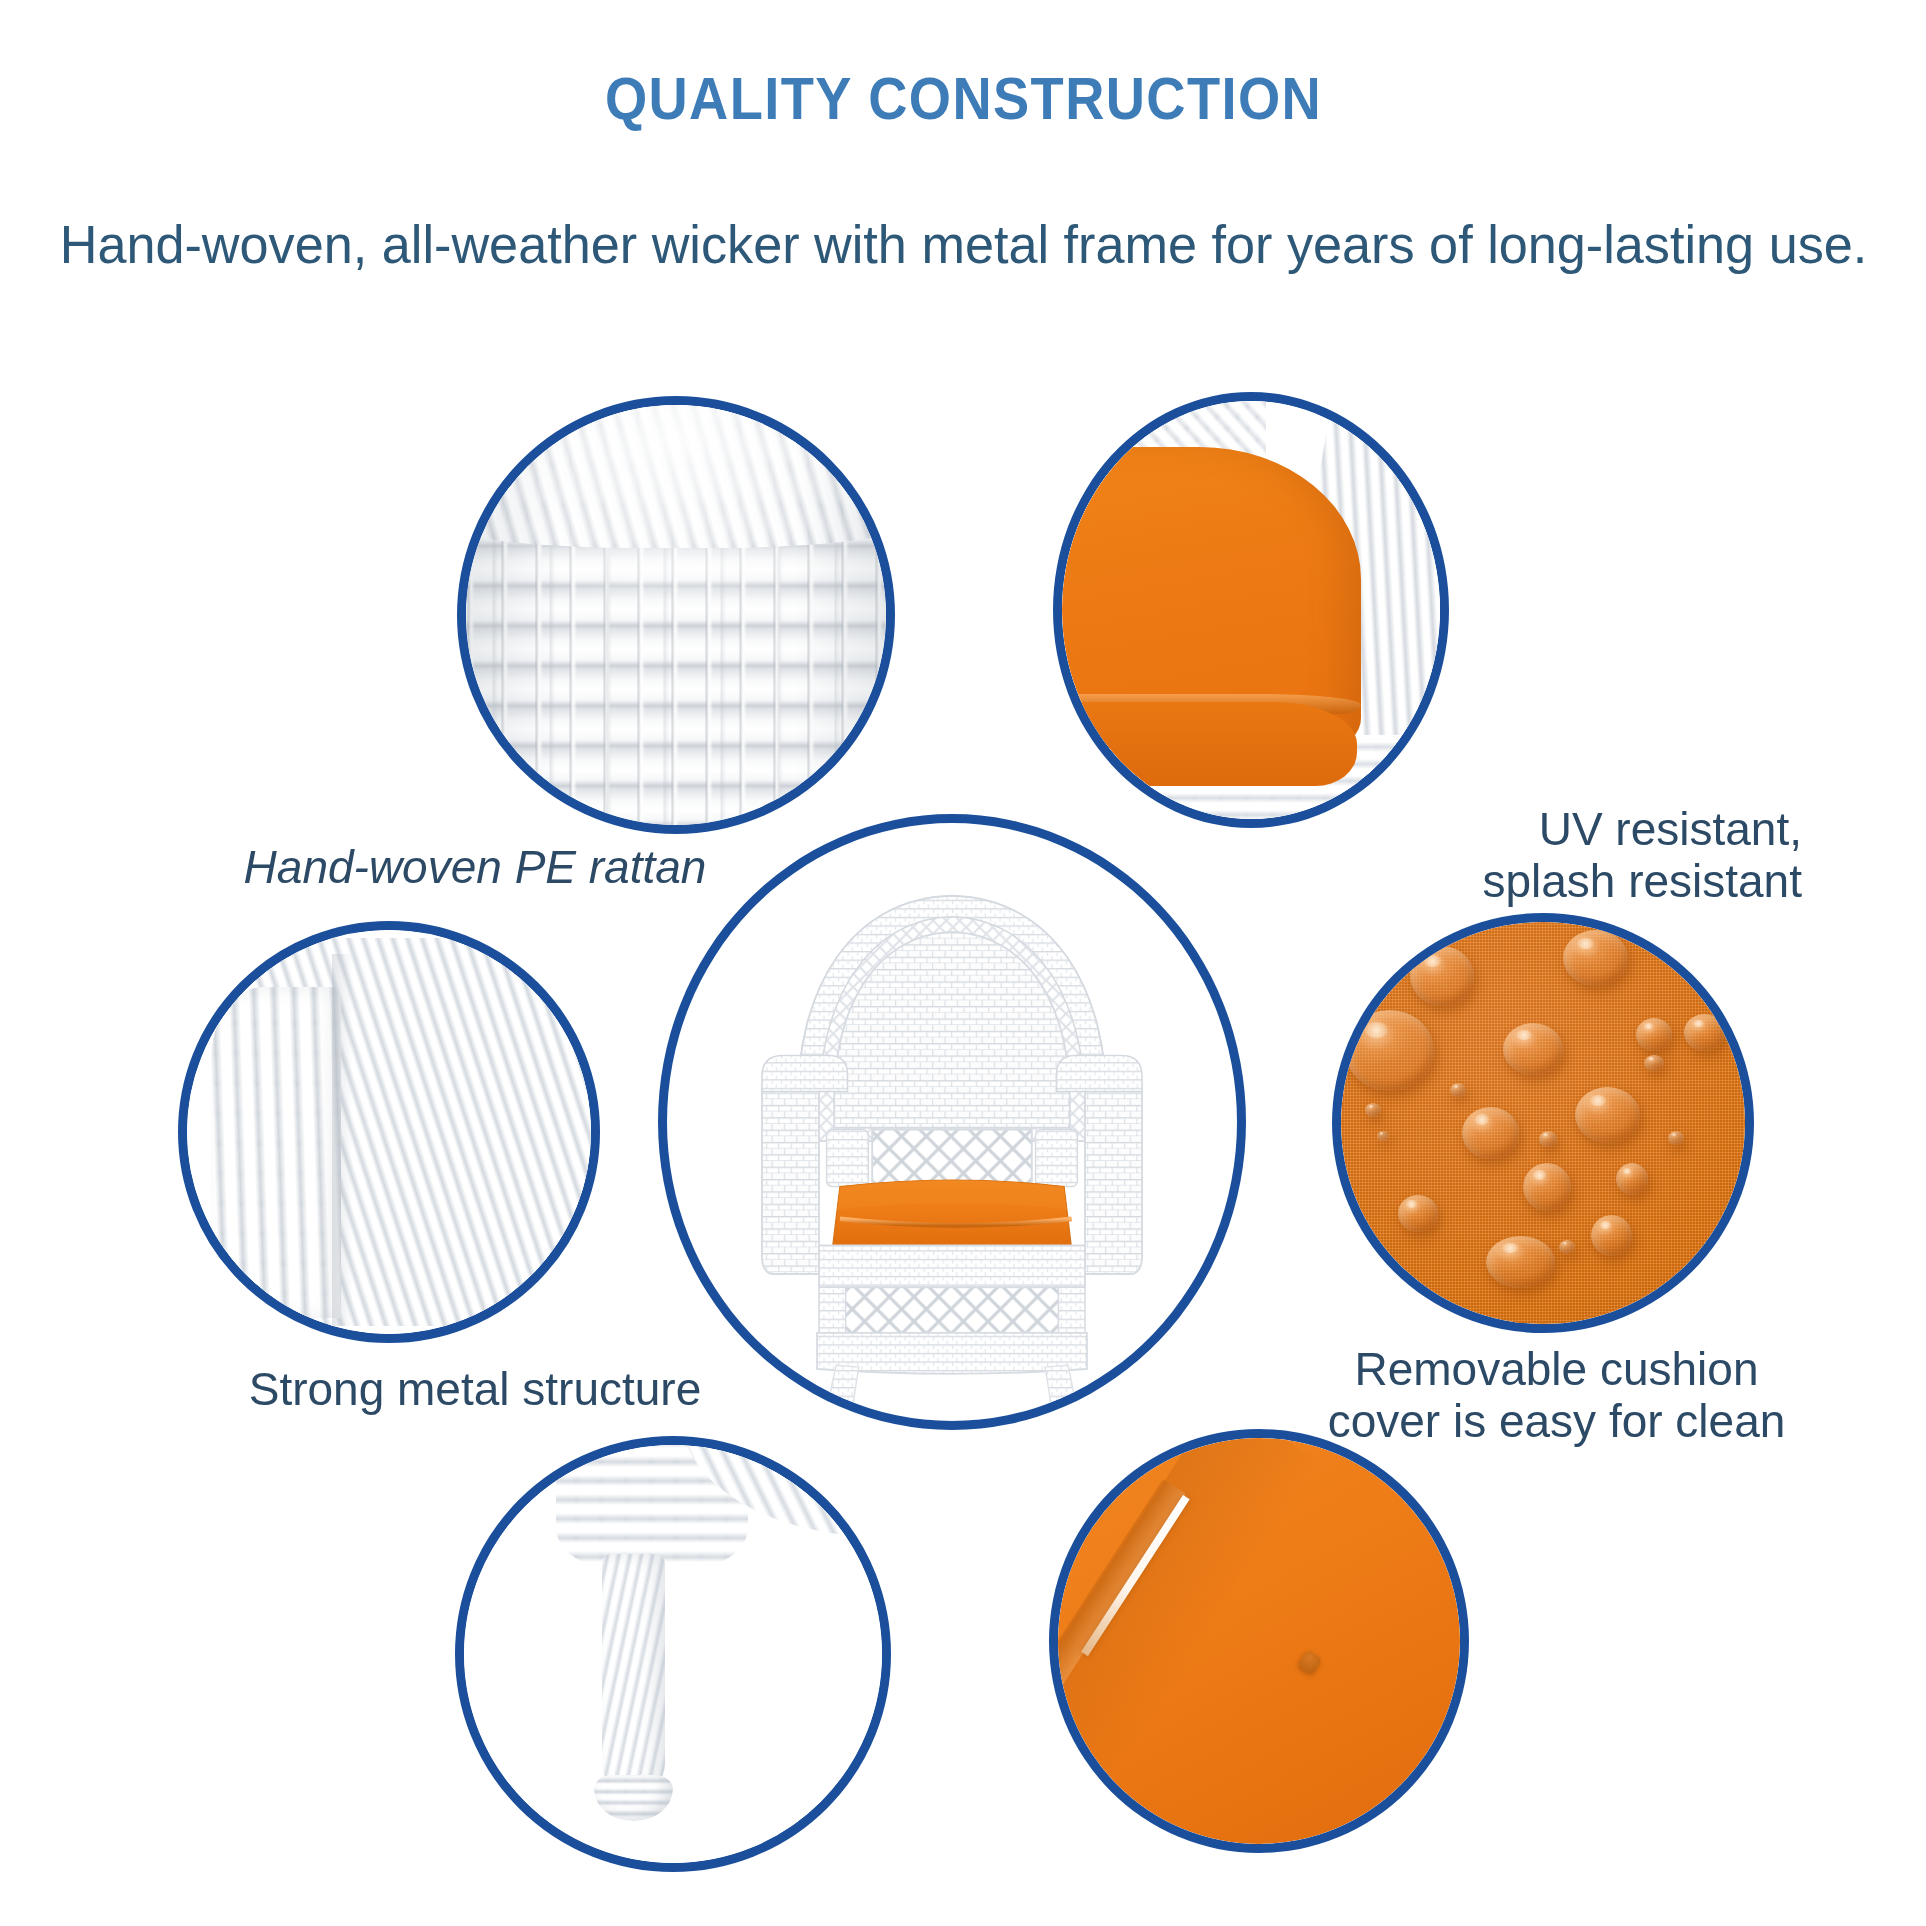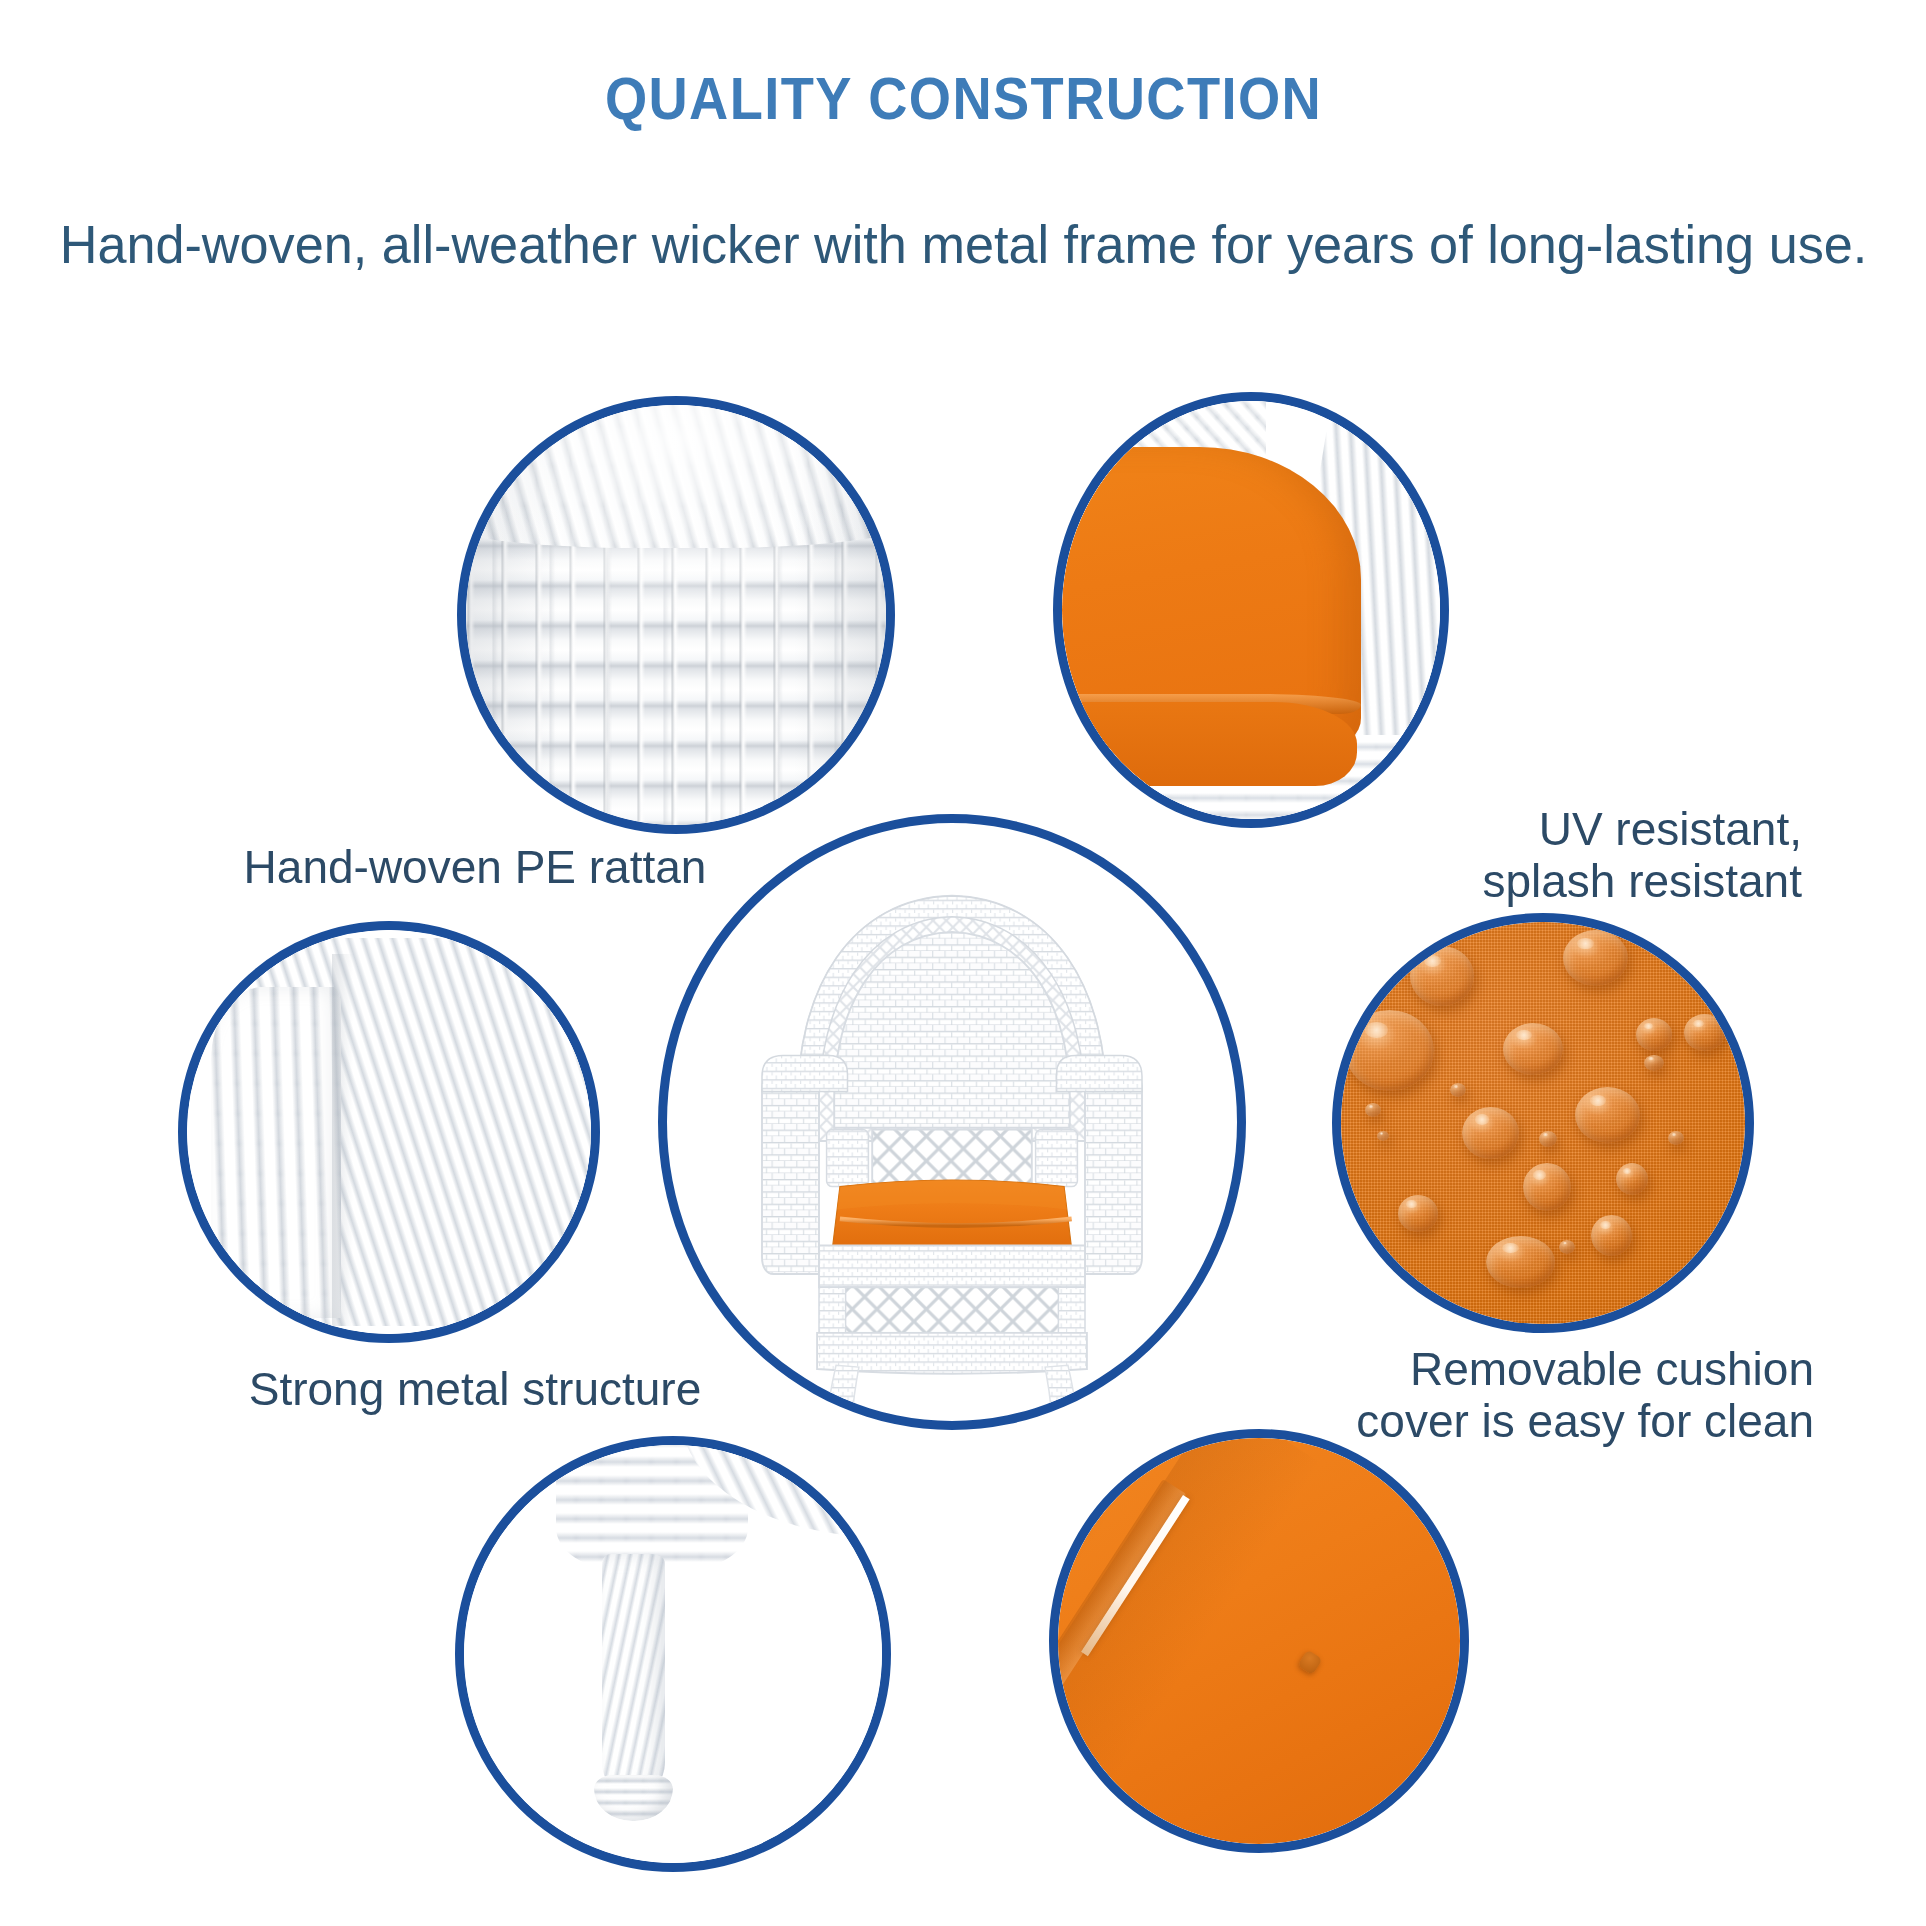"Hand-woven PE rattan" div.feature-label { font-style: none -> italic }
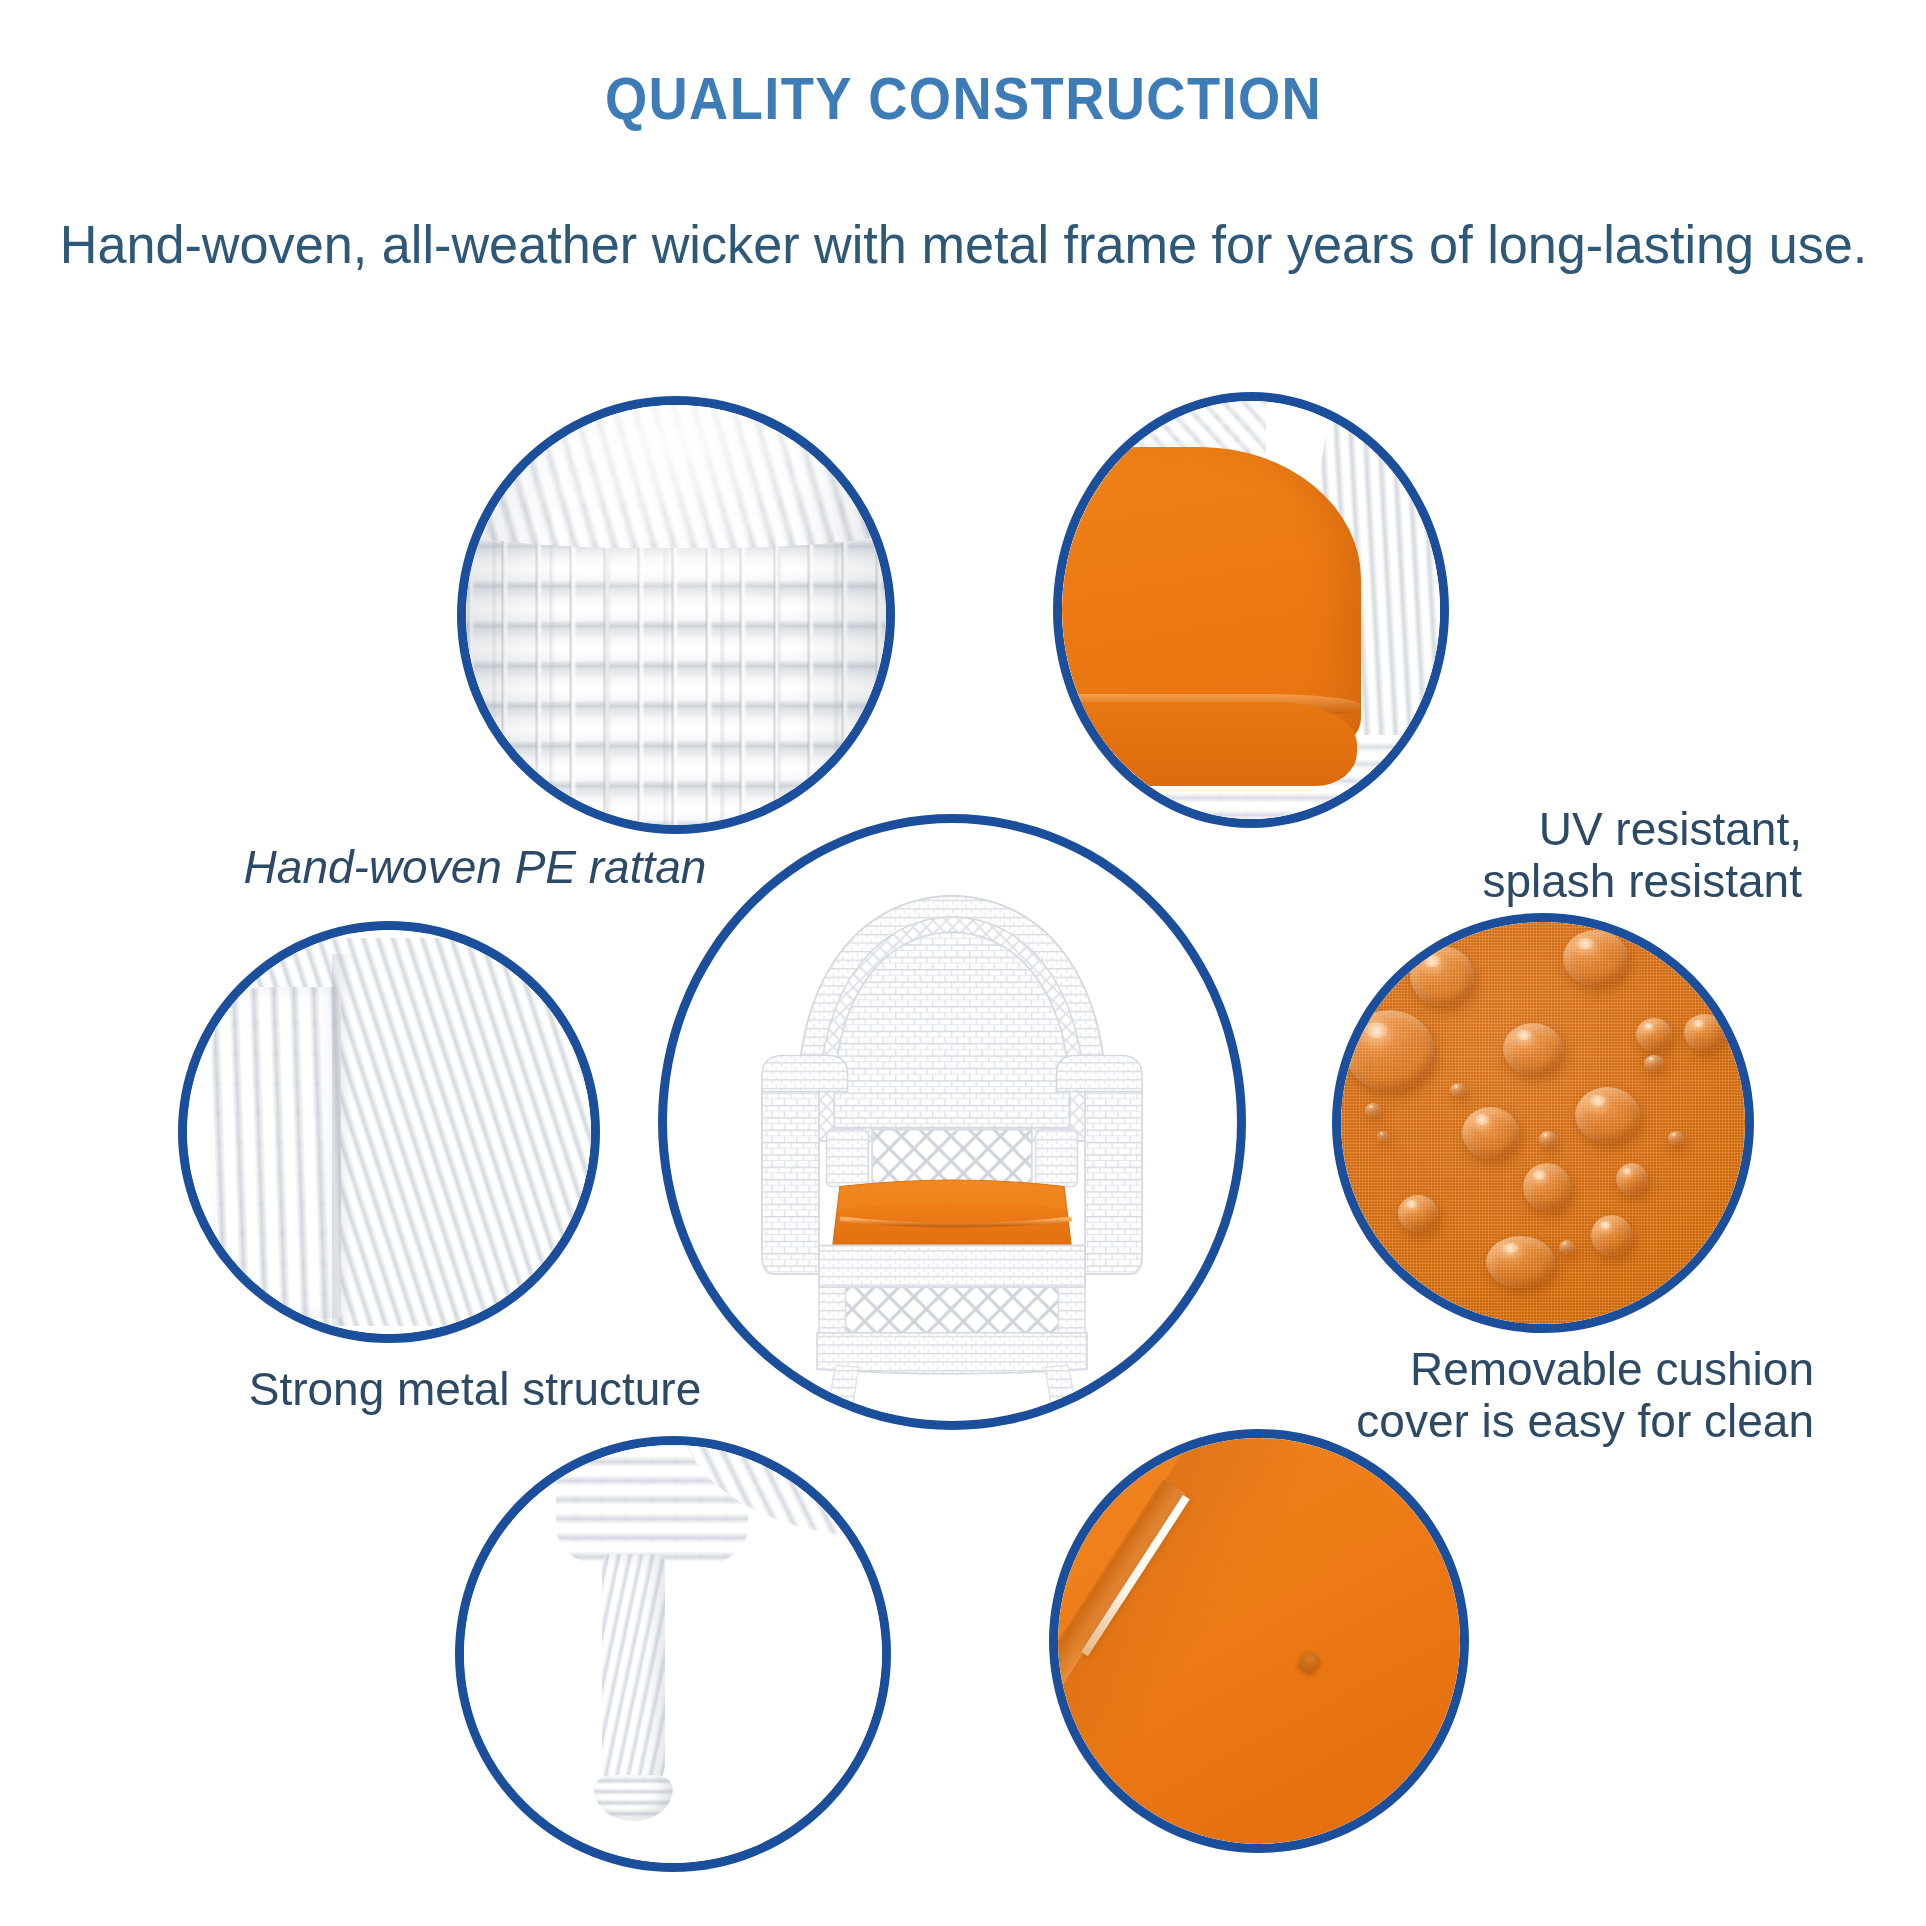"Removable cushion" div.feature-label { text-align: right -> none }
